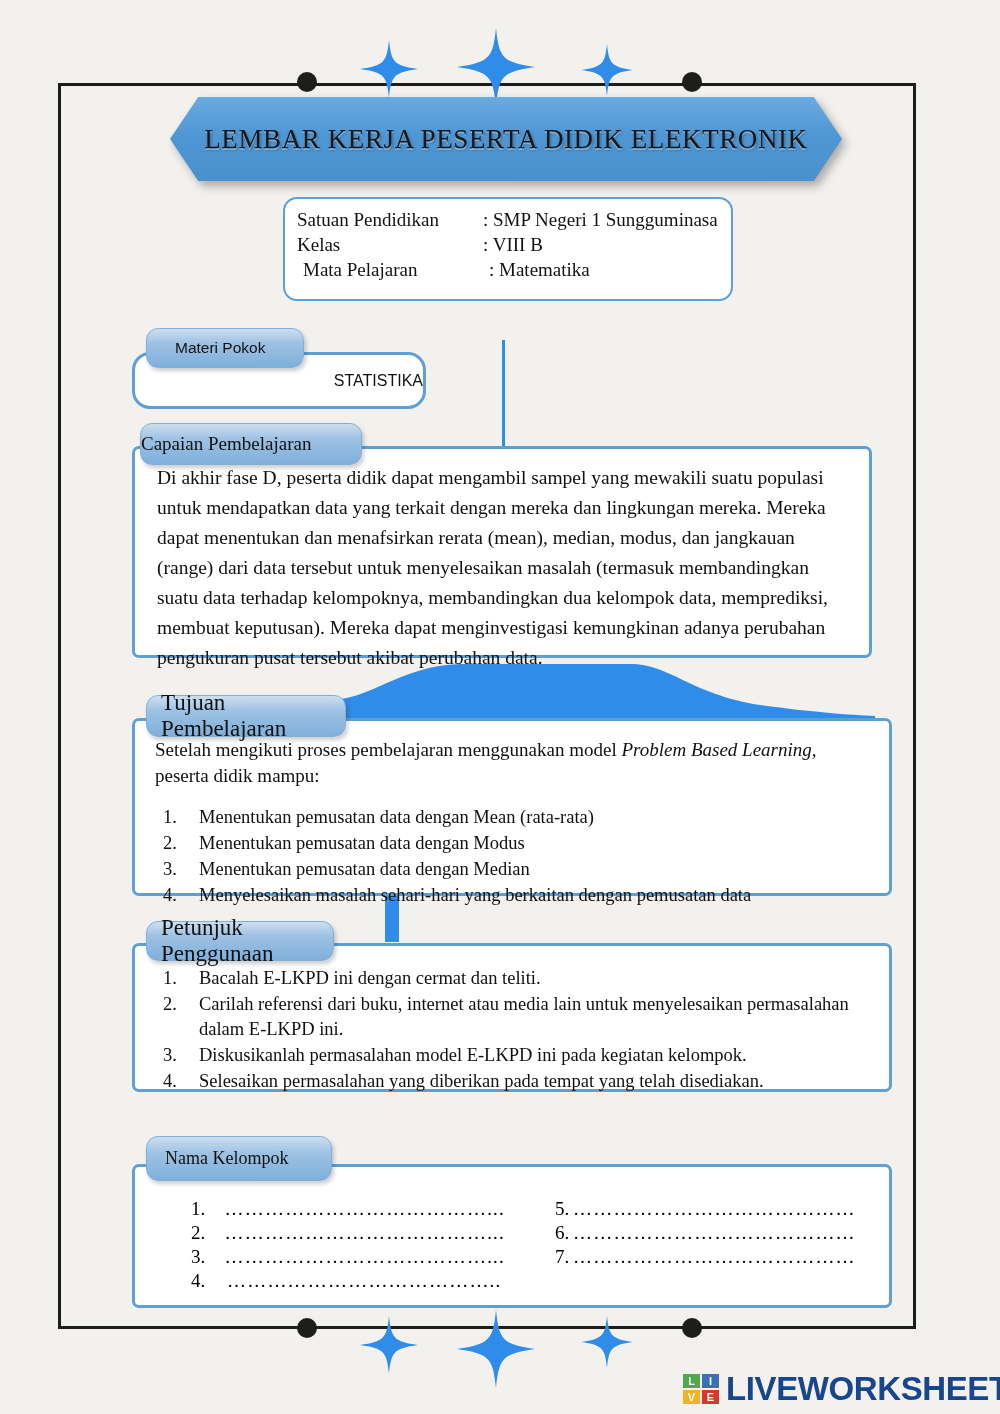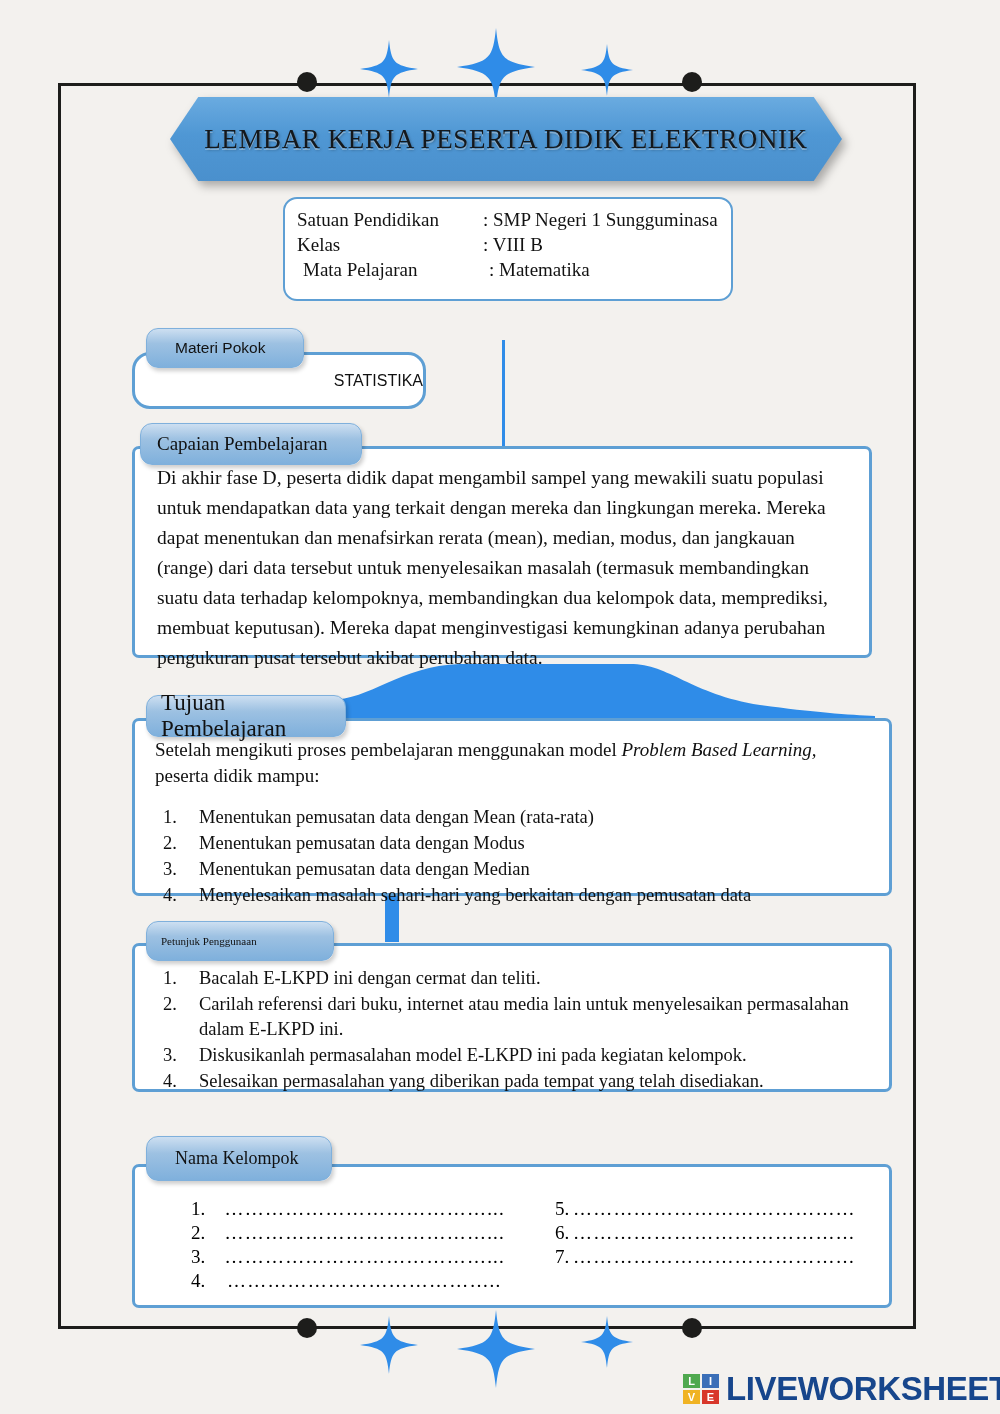"Capaian Pembelajaran" div.tab { padding-left: 16px -> none }
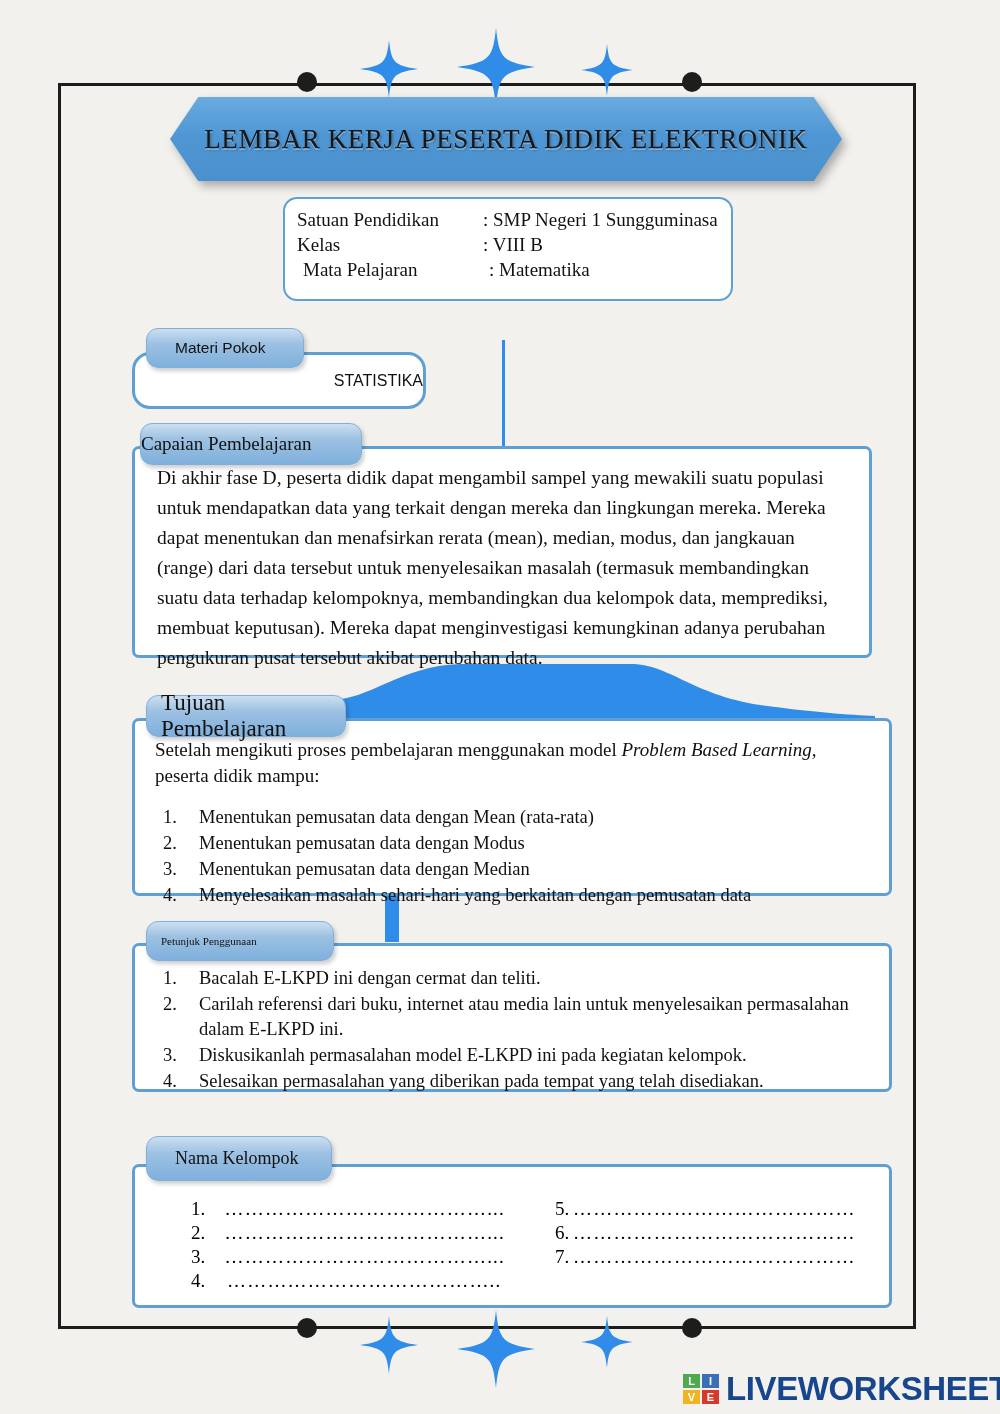"Petunjuk Penggunaan" span { font-size: 11px -> 23px }
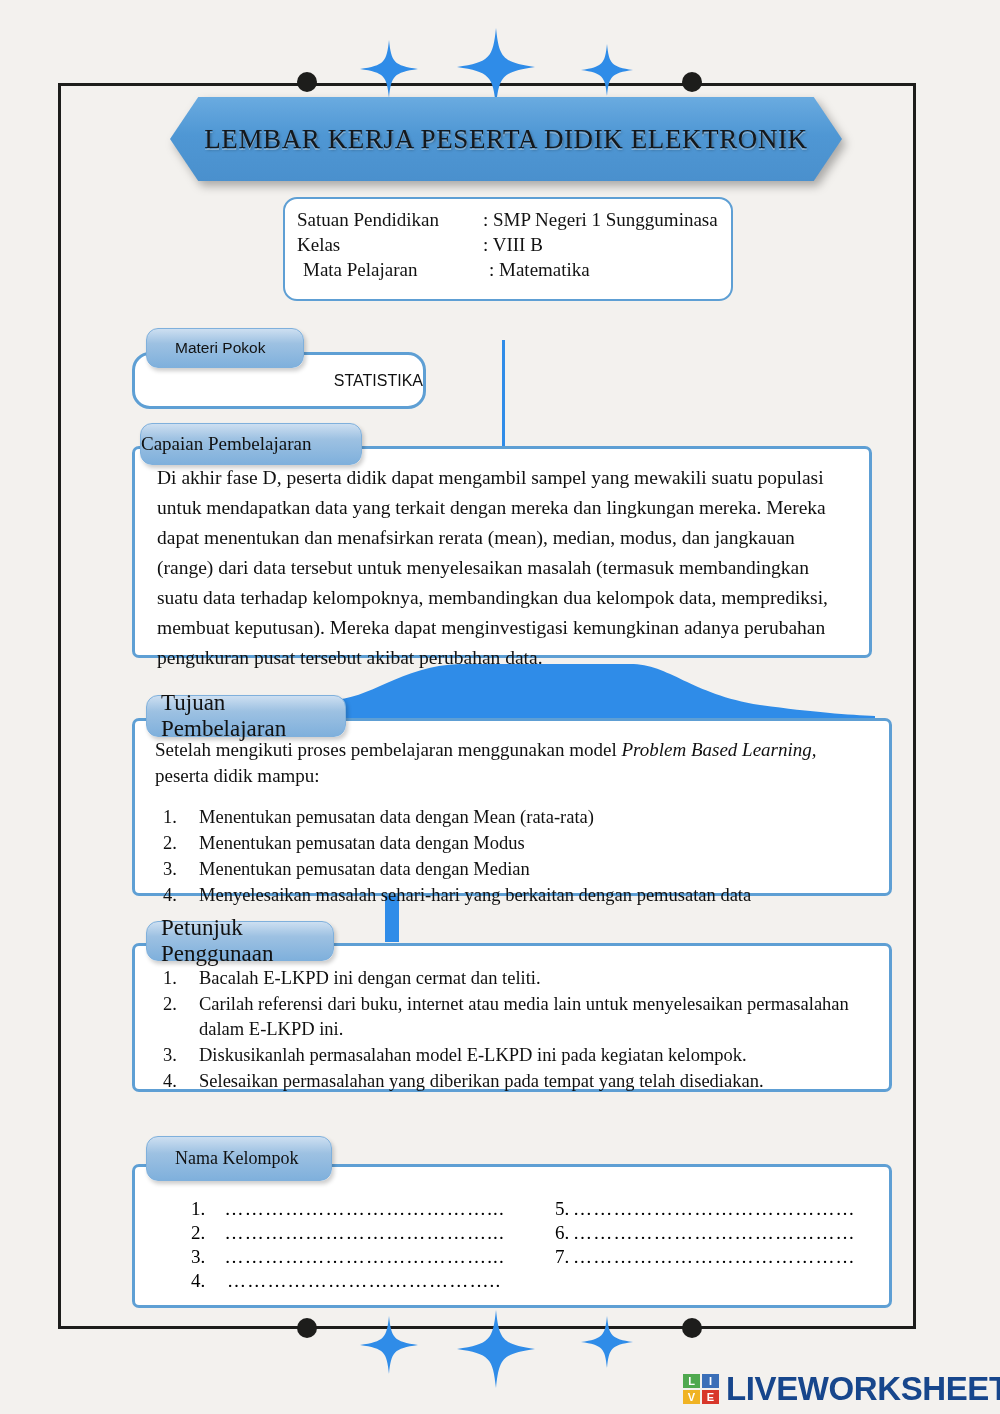"Nama Kelompok" div.tab { padding-left: 28px -> 18px }
